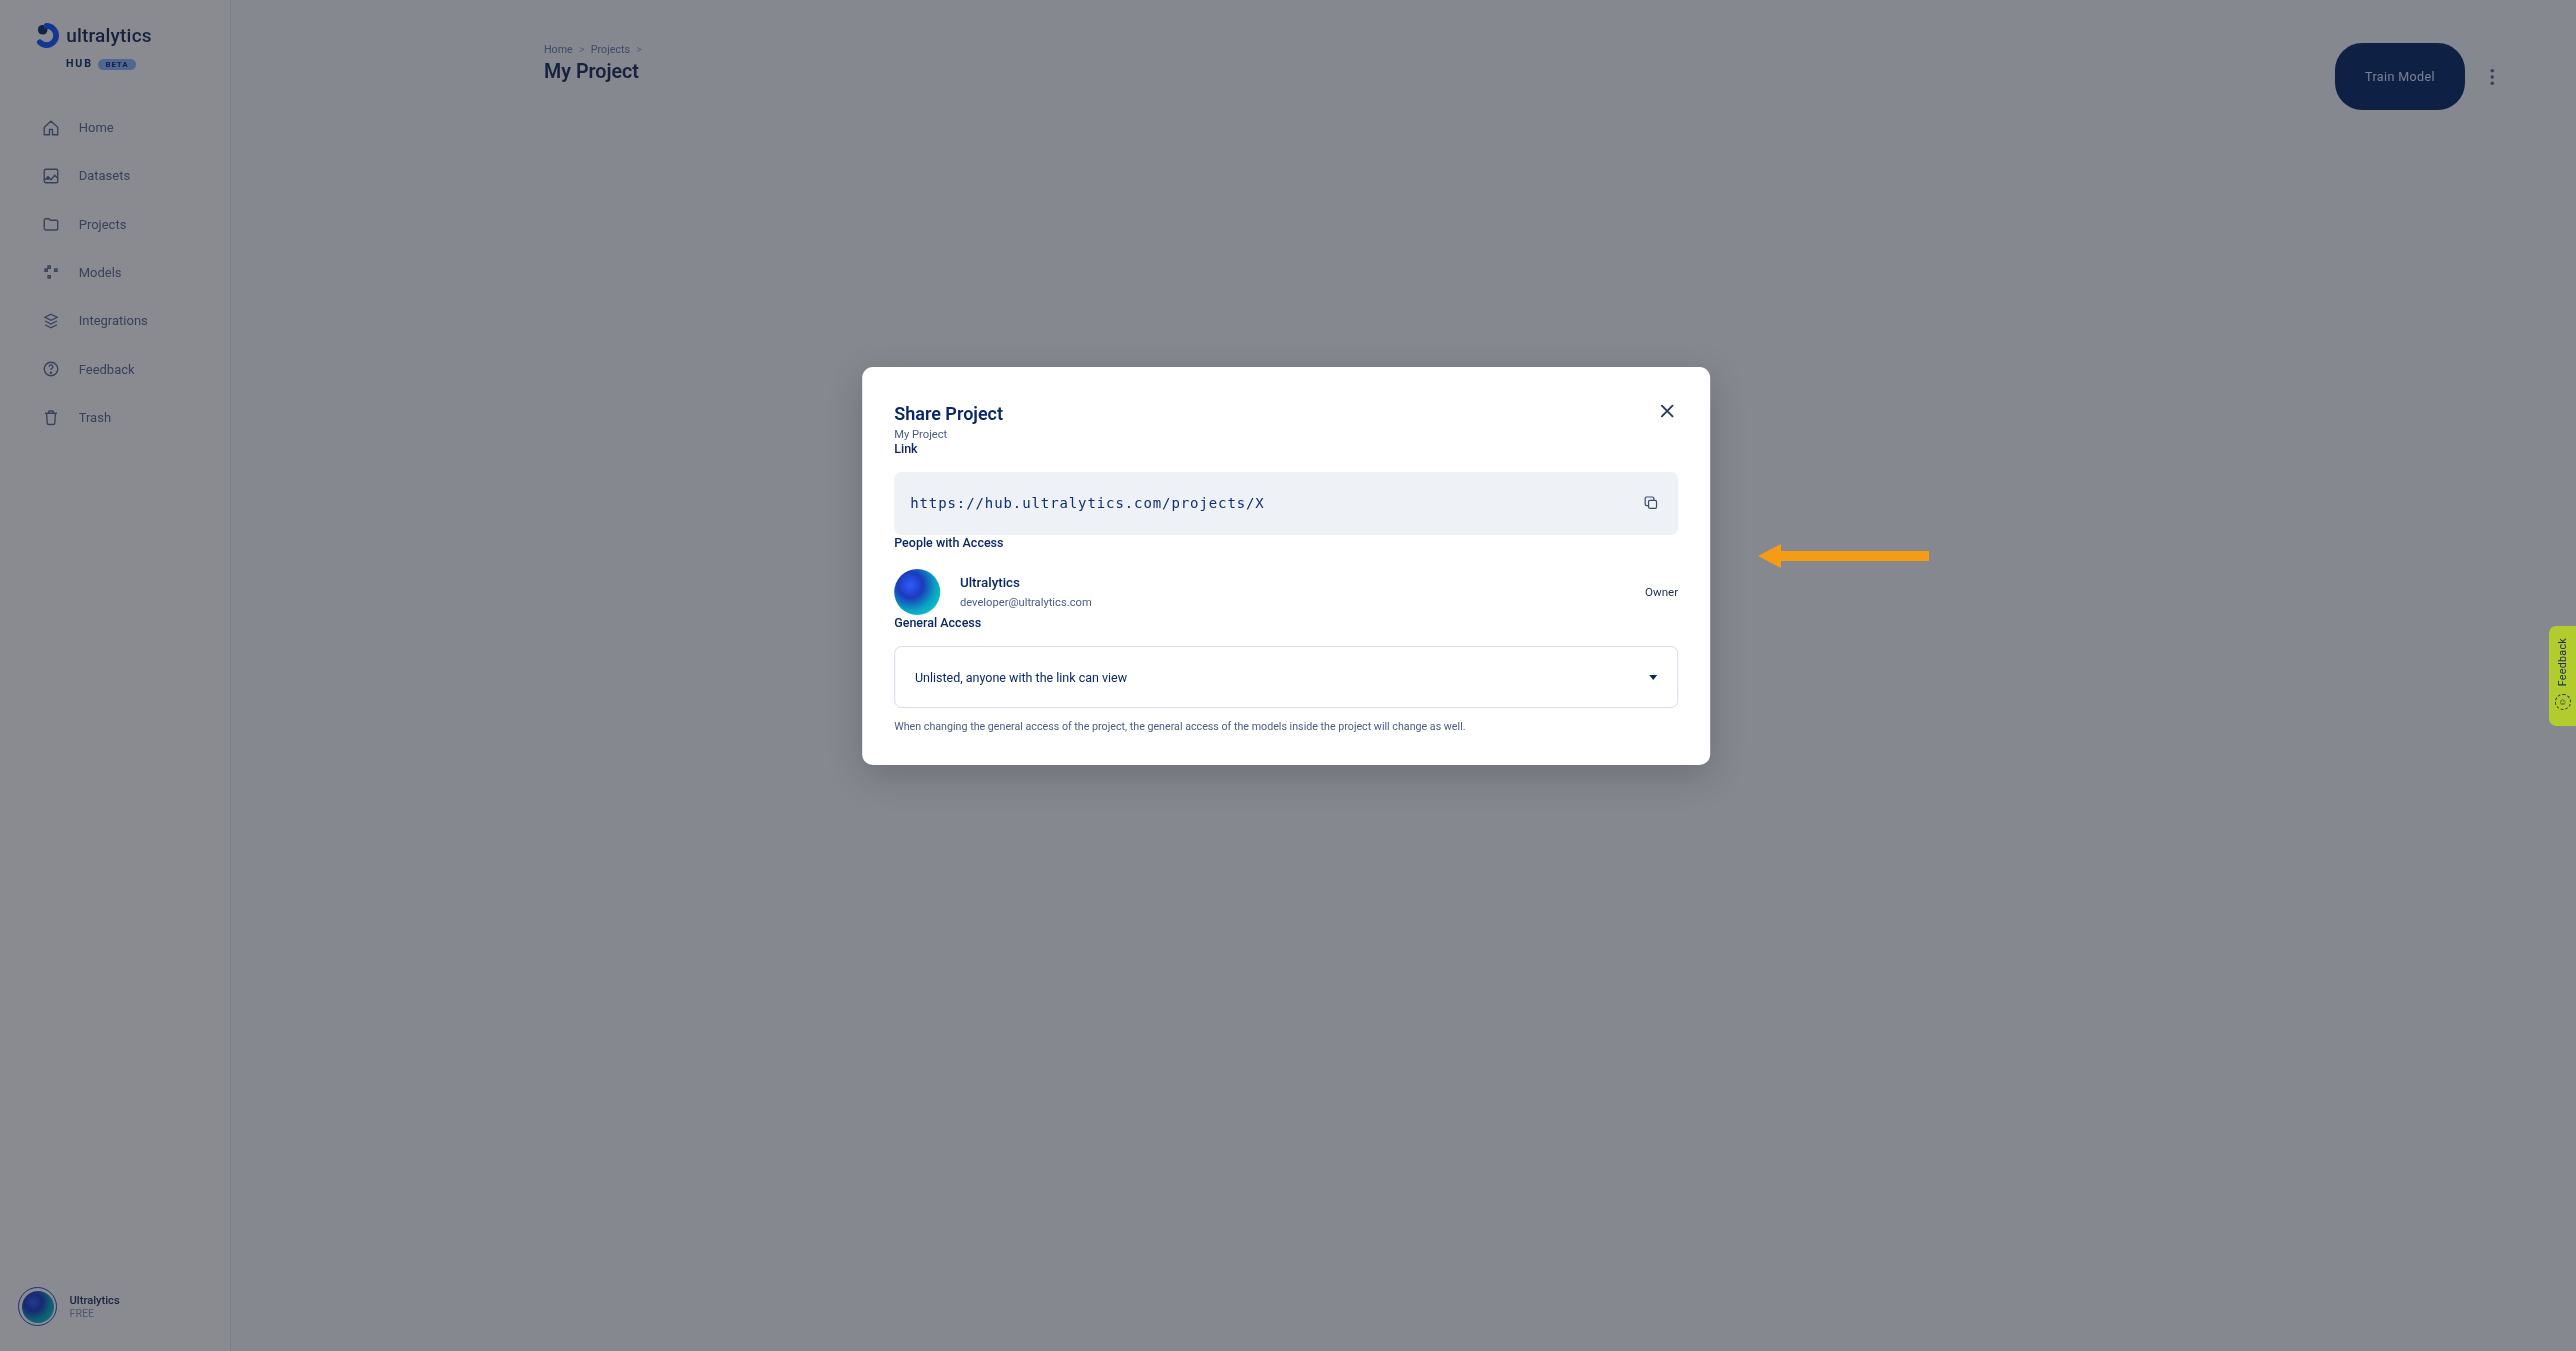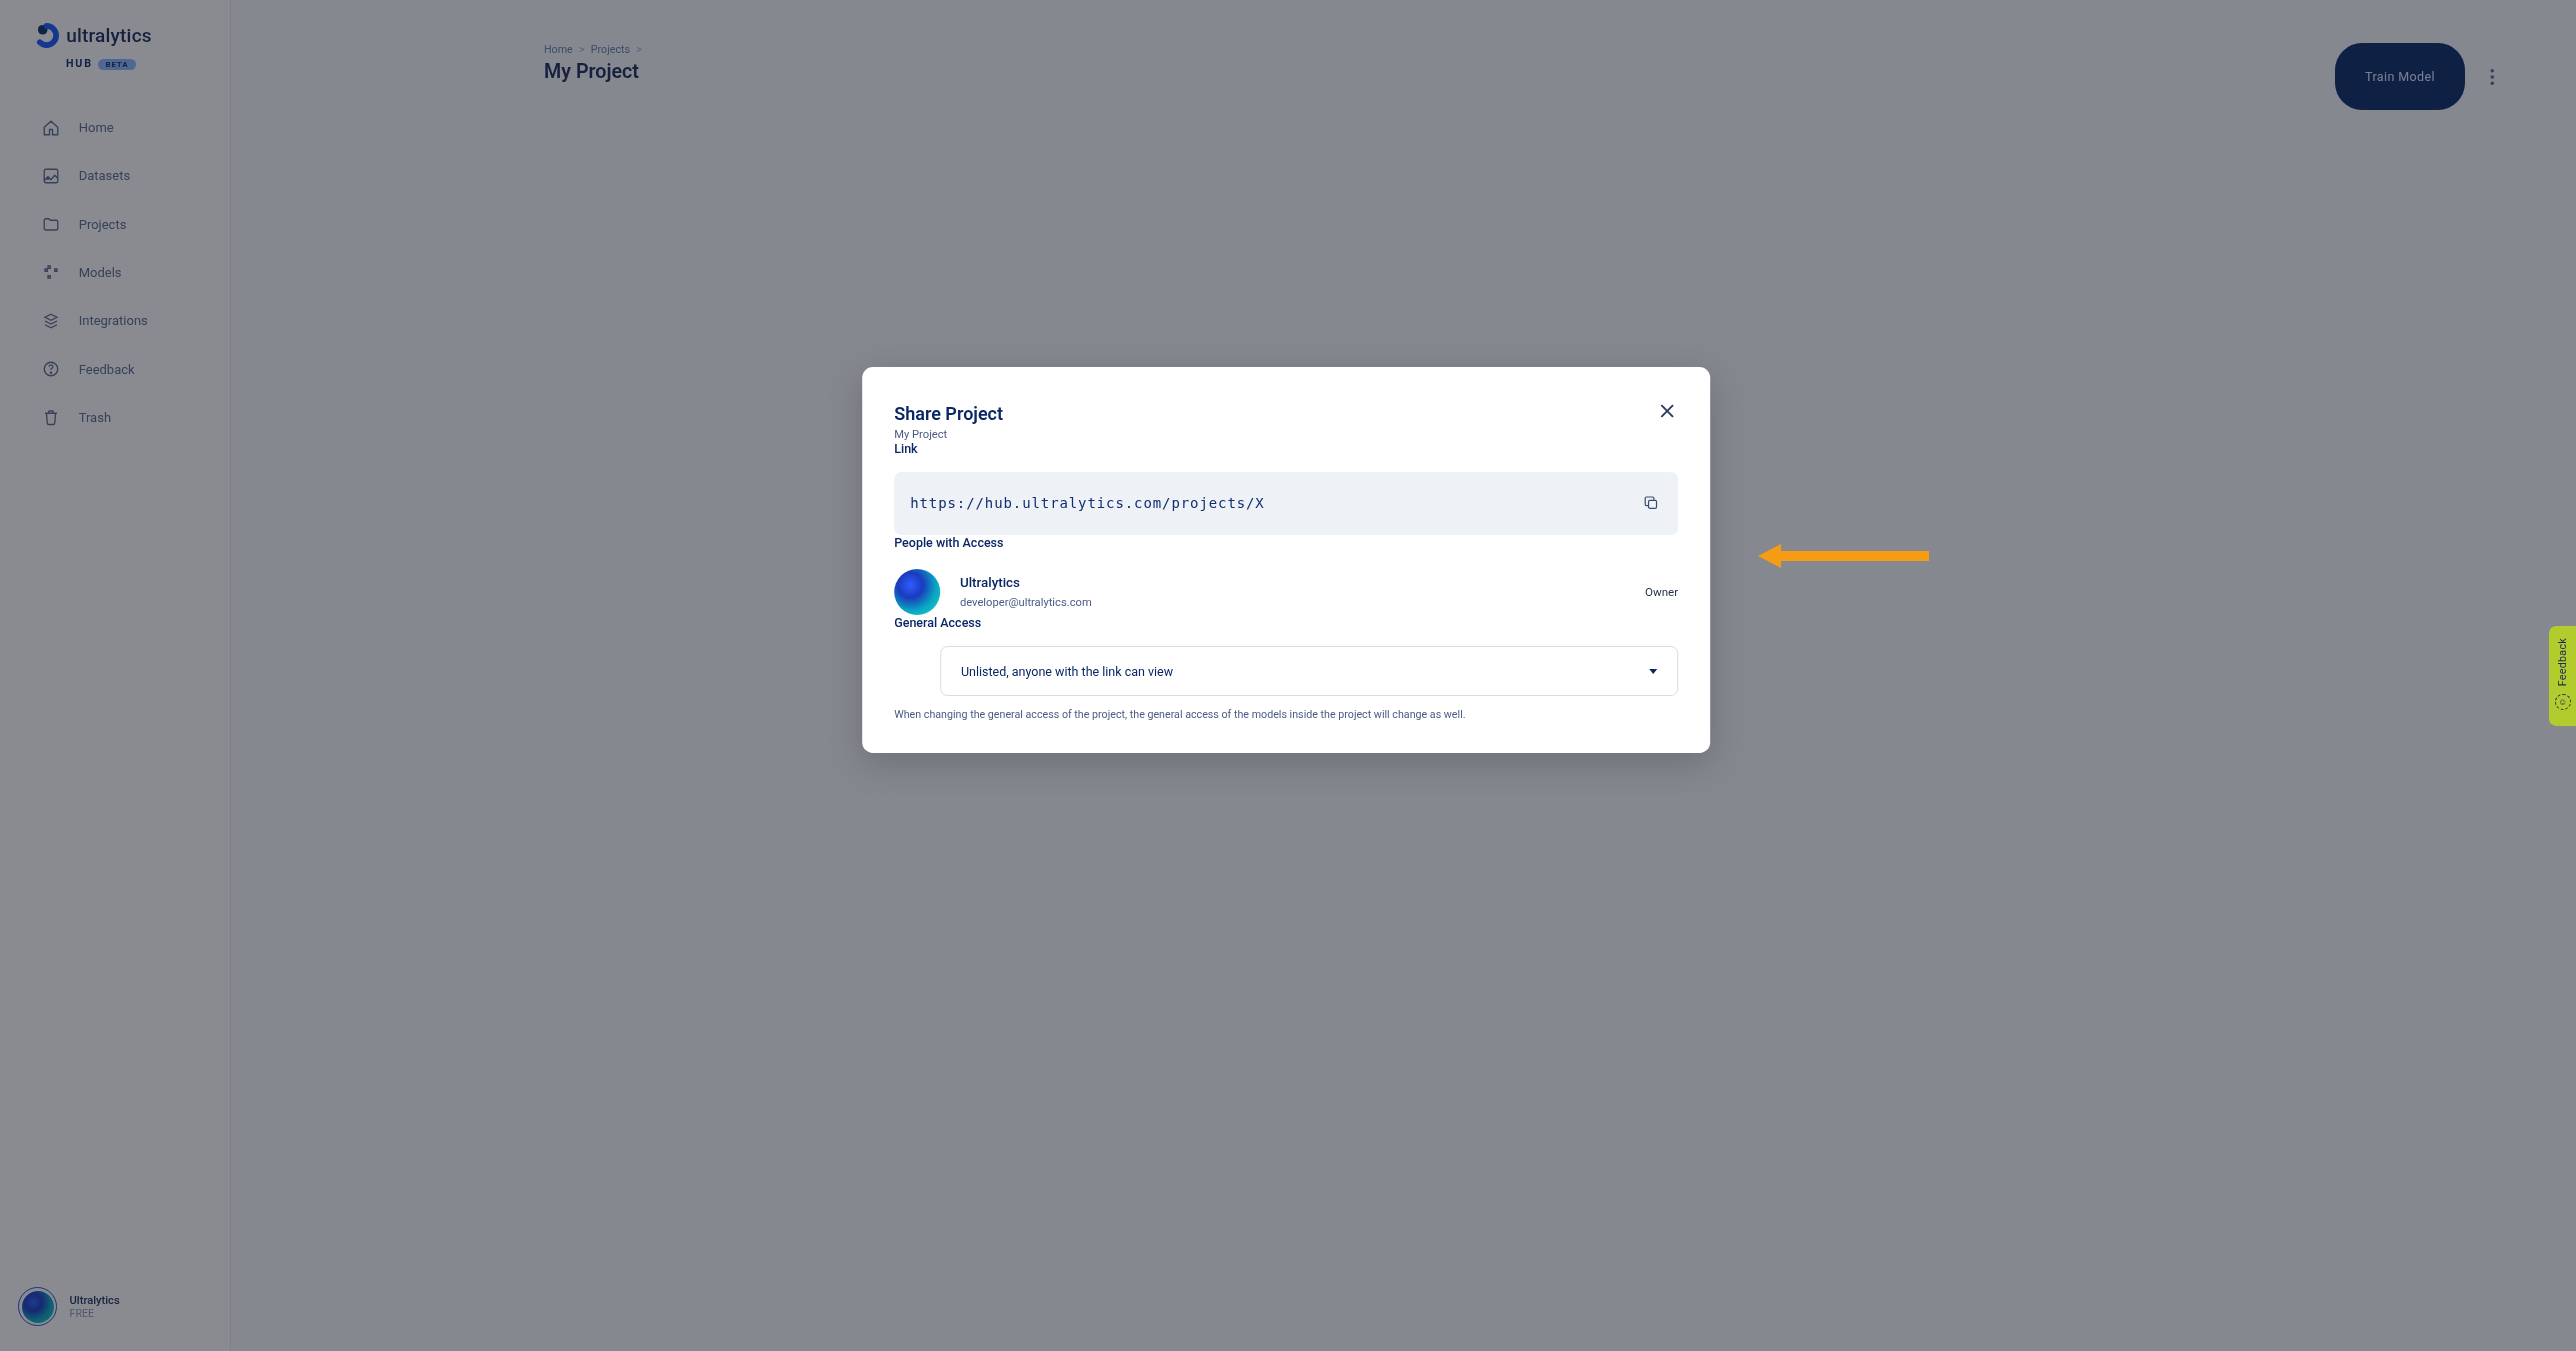"Unlisted, anyone with the link" .select-box { height: 50px -> 62px; margin-left: 46px -> none }
